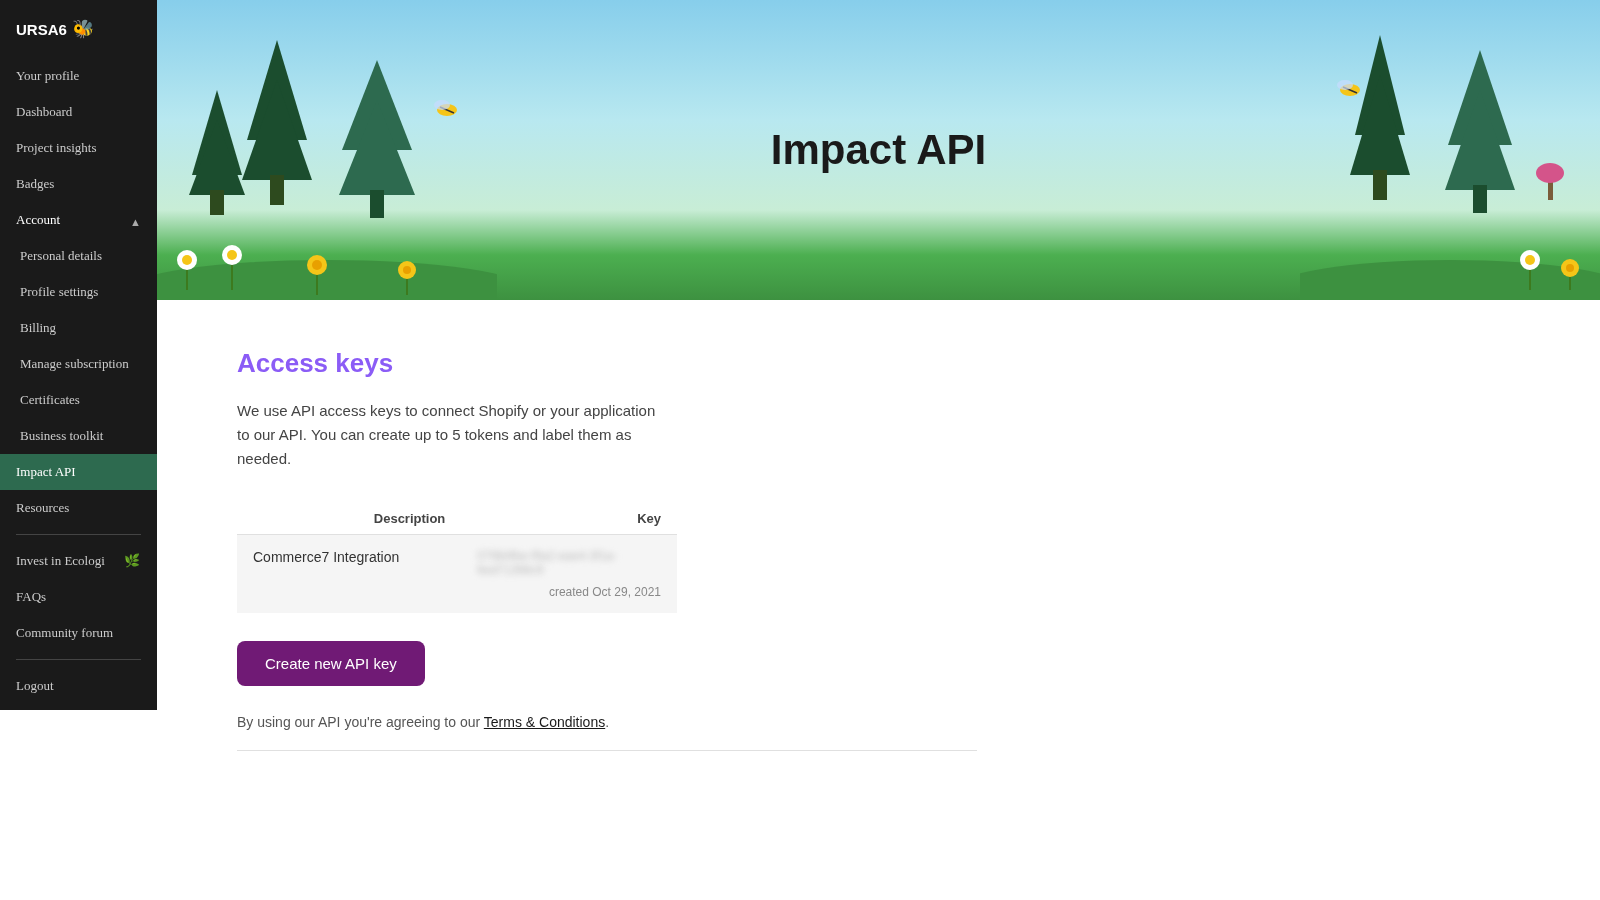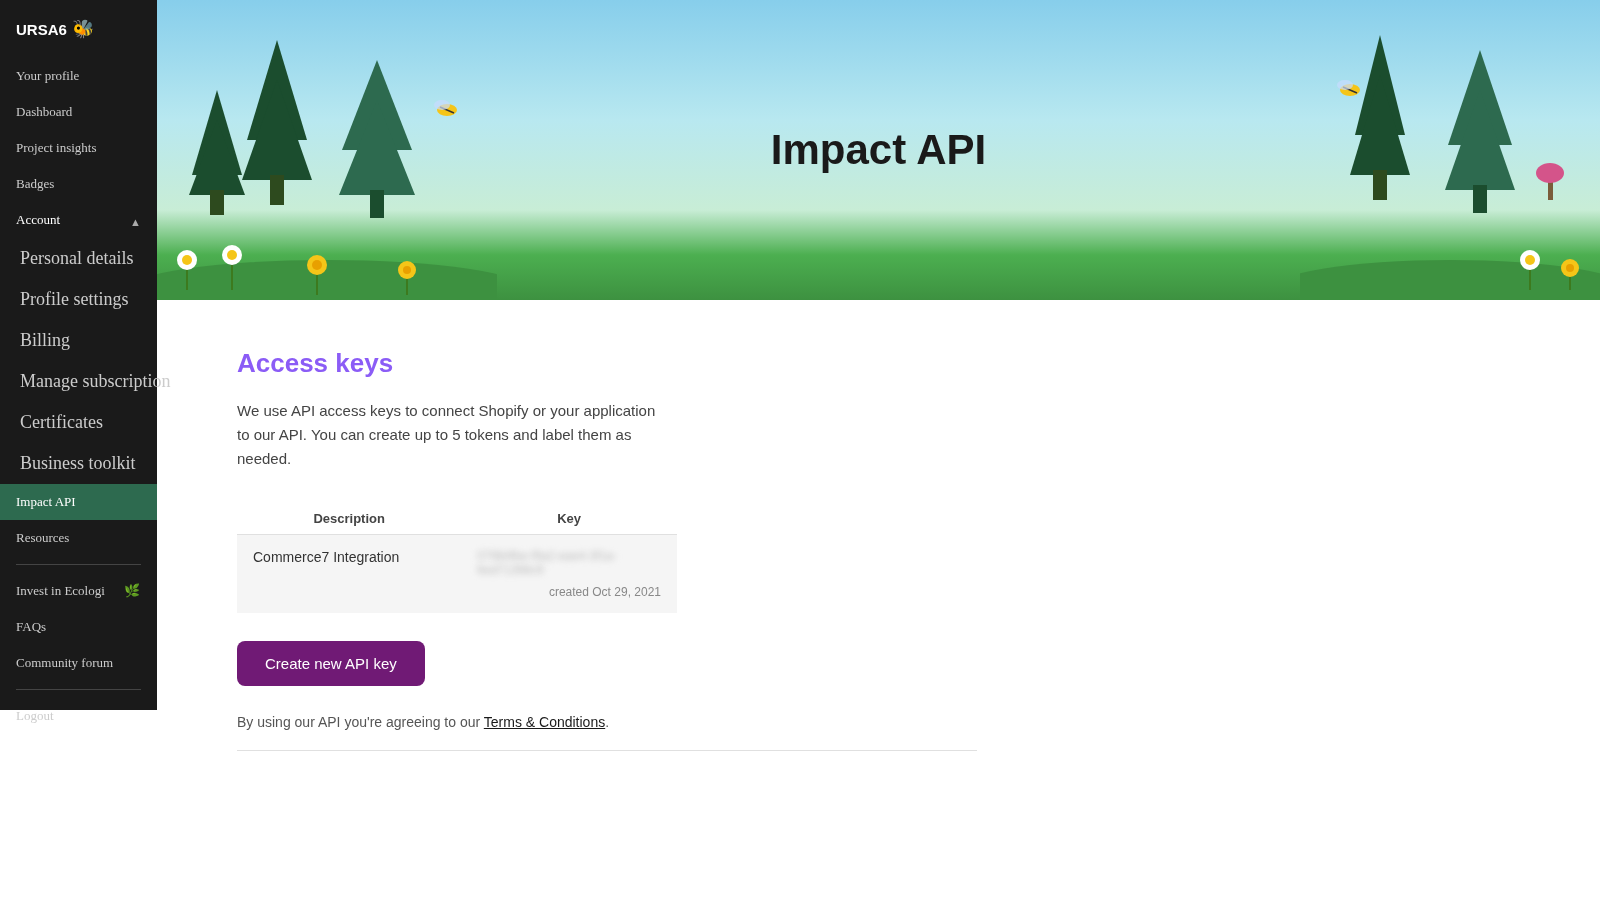"Personal details" .nav-item.sub-item { font-size: 18px -> 13px }
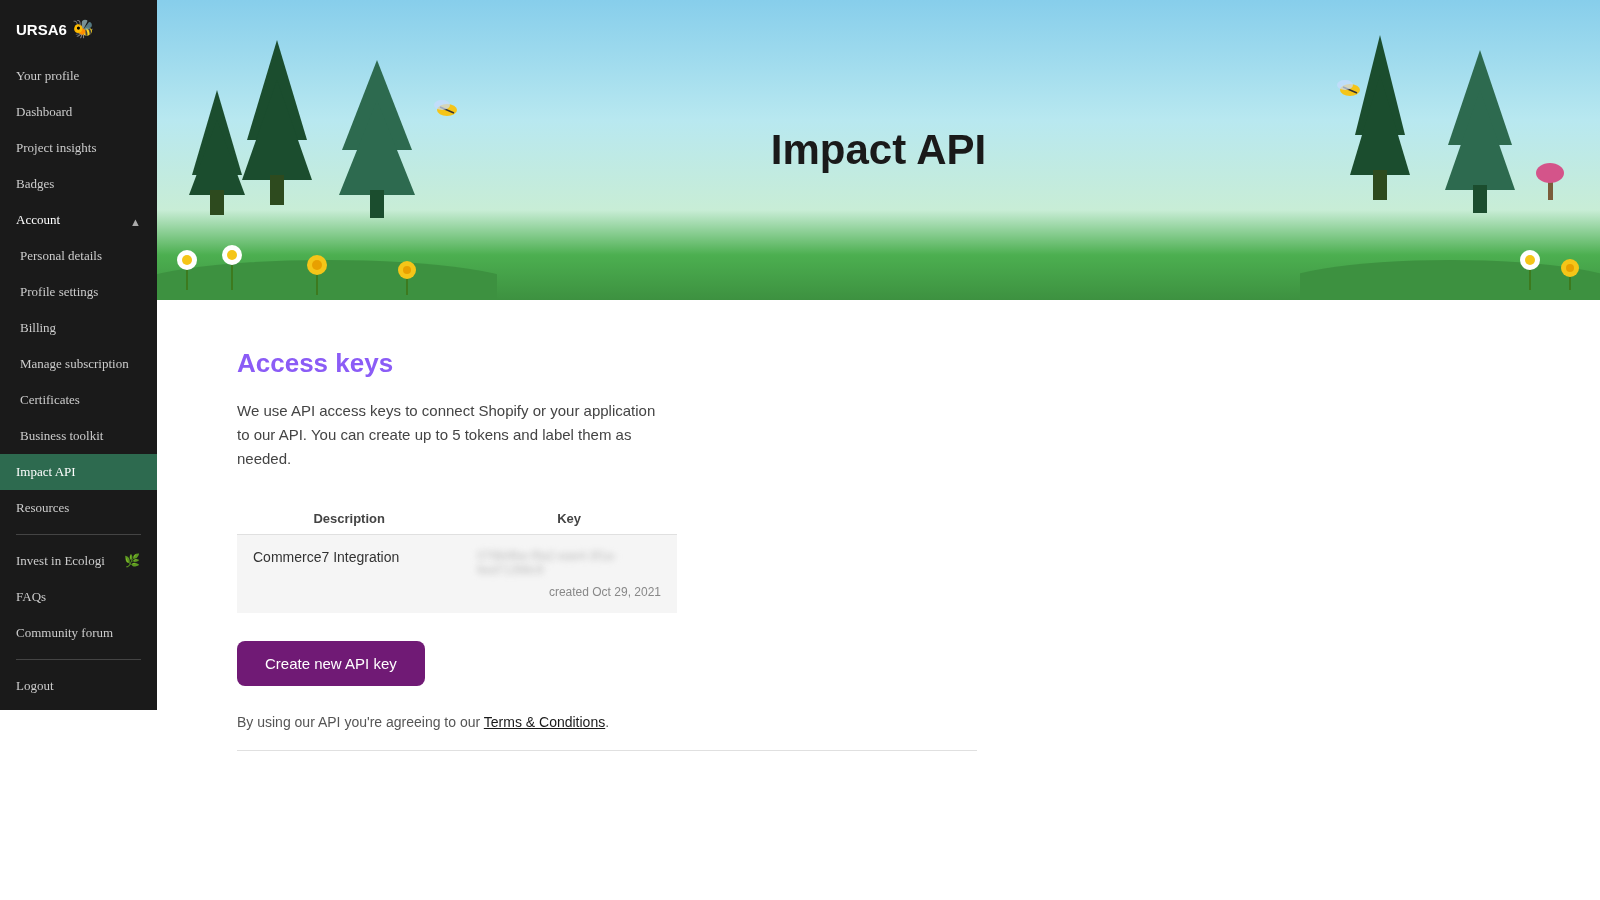"Description" .api-table thead th { text-align: center -> right }
